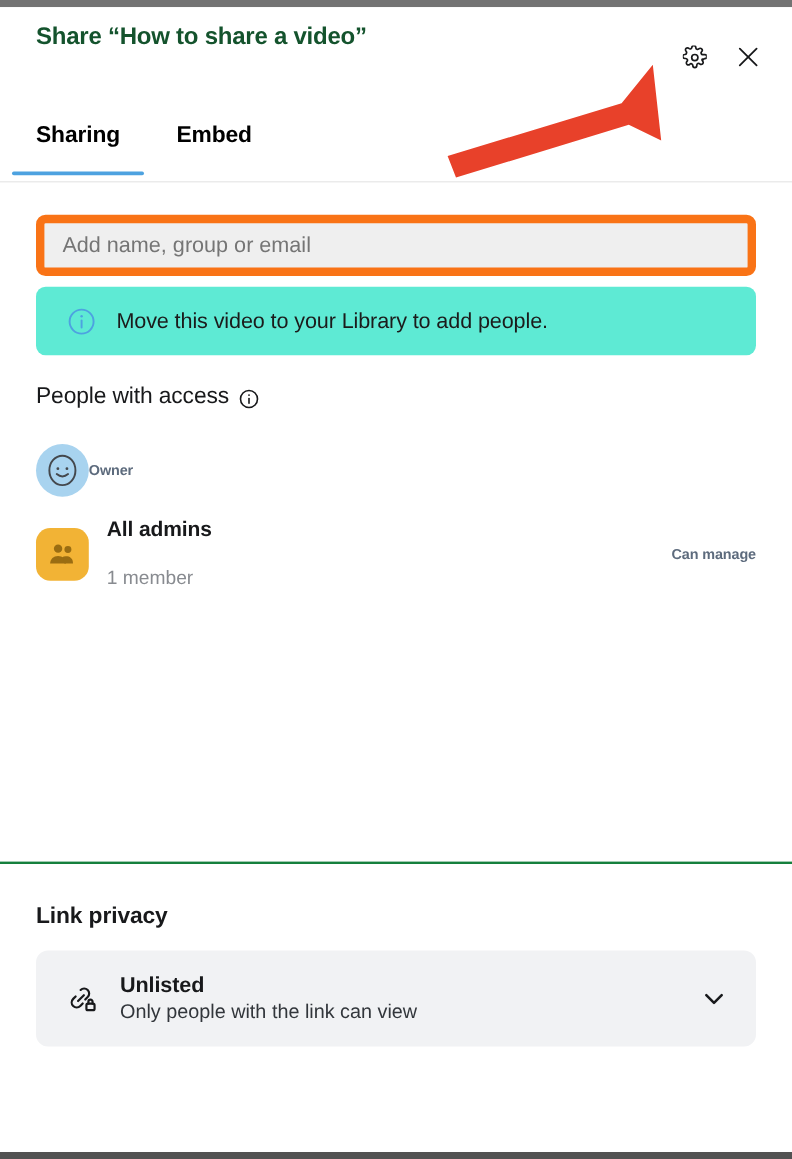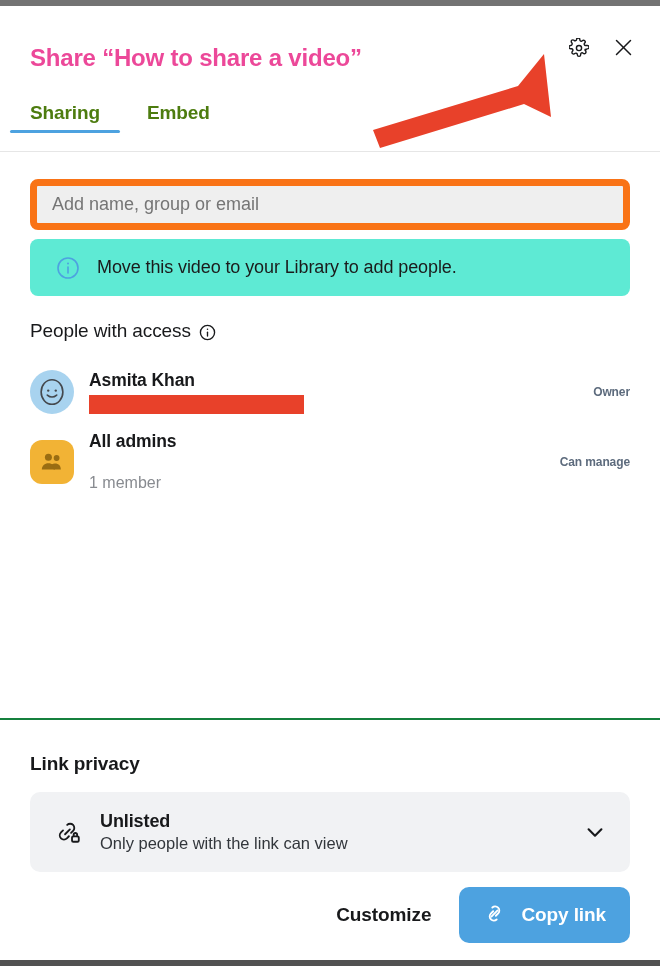"Share “How to share a" .dlg-title { color: #ec4899 -> #14532d; font-size: 24px -> 20px; top: 38px -> 14px }
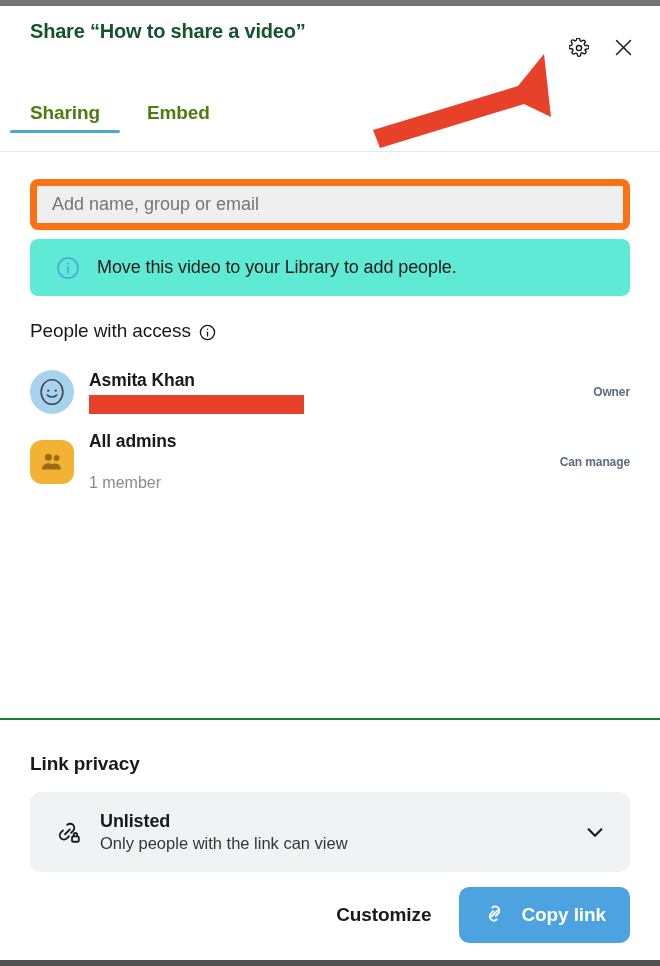"Sharing" .tab { color: #4d7c0f -> #000000; padding-bottom: 8px -> 21px }
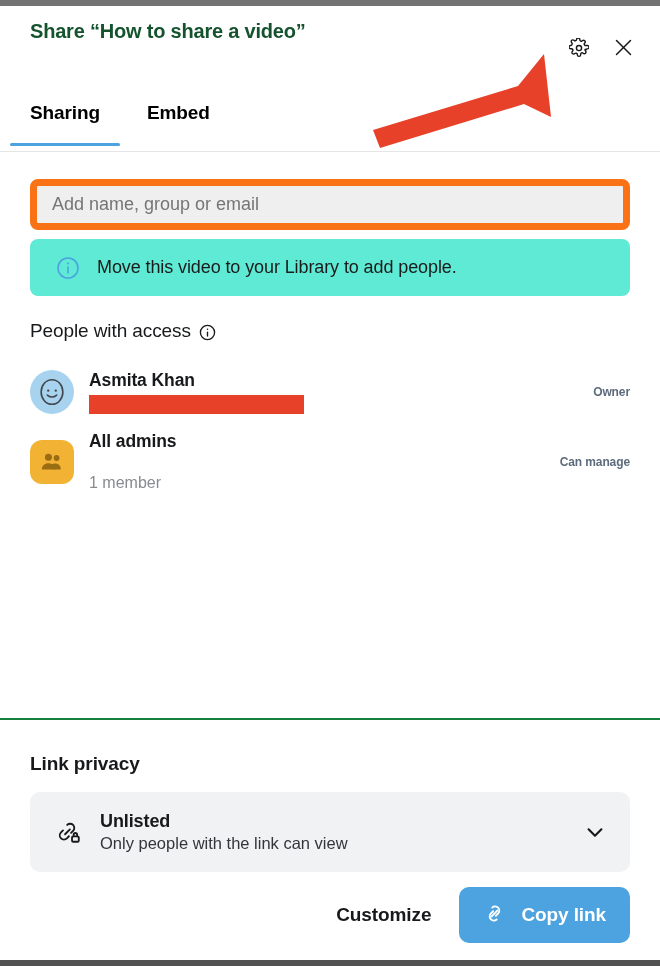"Asmita Khan" div.person-info { html: <div> <div>Asmita Khan</div> <div></div> </div> -> none }
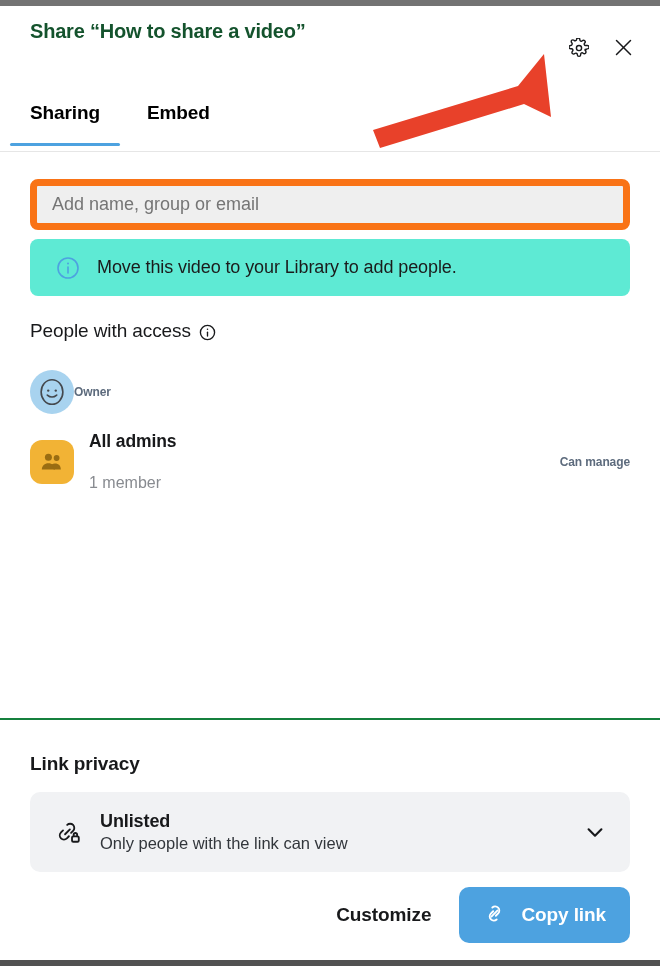"Customize" div.footer-actions { html: <div> <button>Customize</button> <button> <span> <svg> <path></path> <path></path> <line></line> </svg> </span> <span>Copy link</span> </button> </div> -> none }
